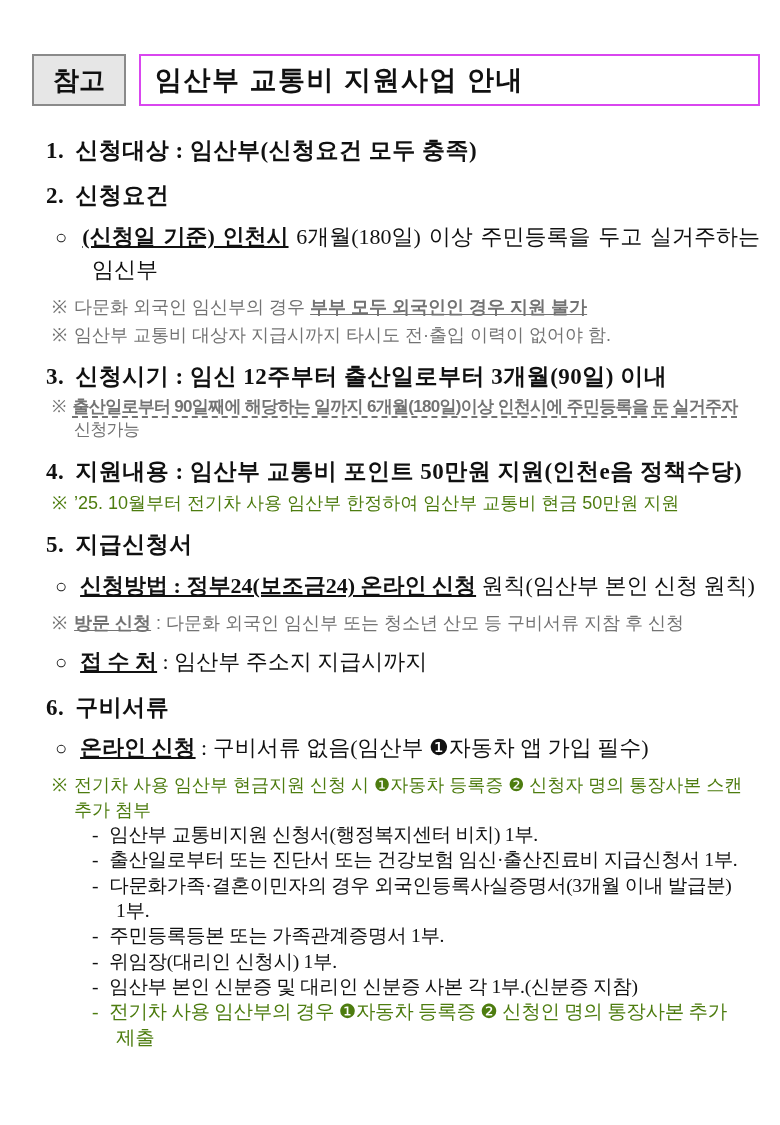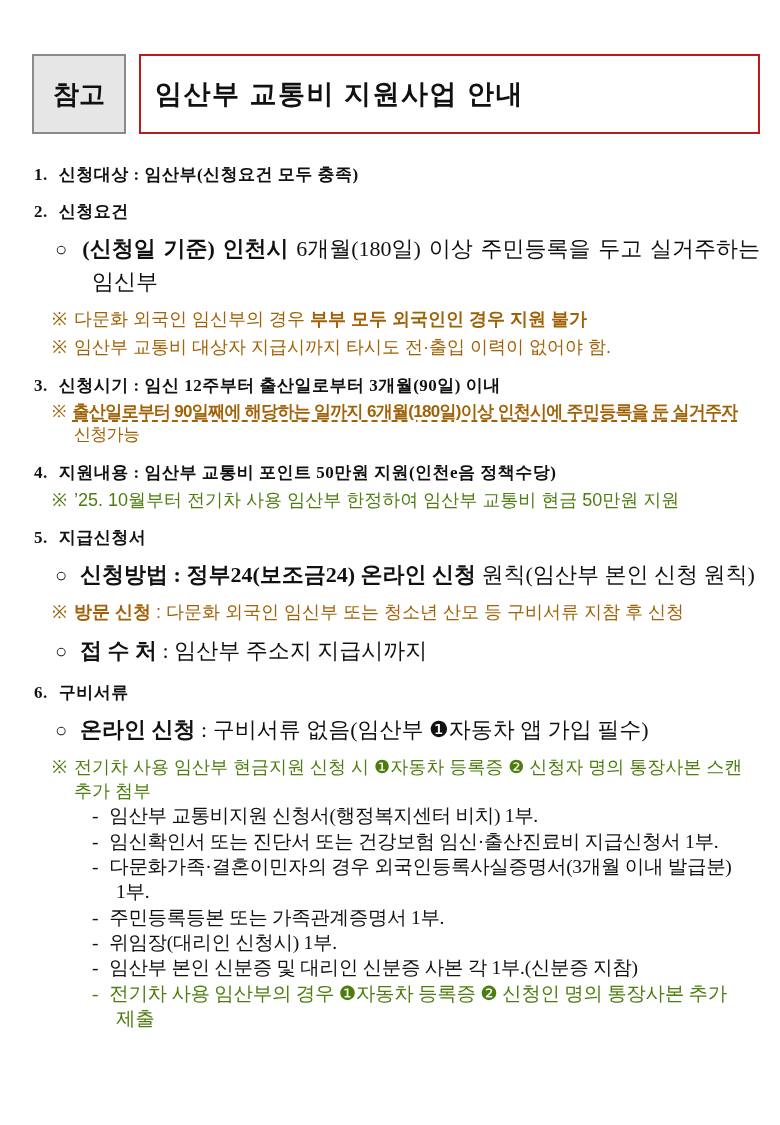"임산부 교통비 지원사업 안내" .title-box { border: 2px solid #b91c1c -> 2px solid #d946ef; padding: 20px 14px -> 6px 14px }
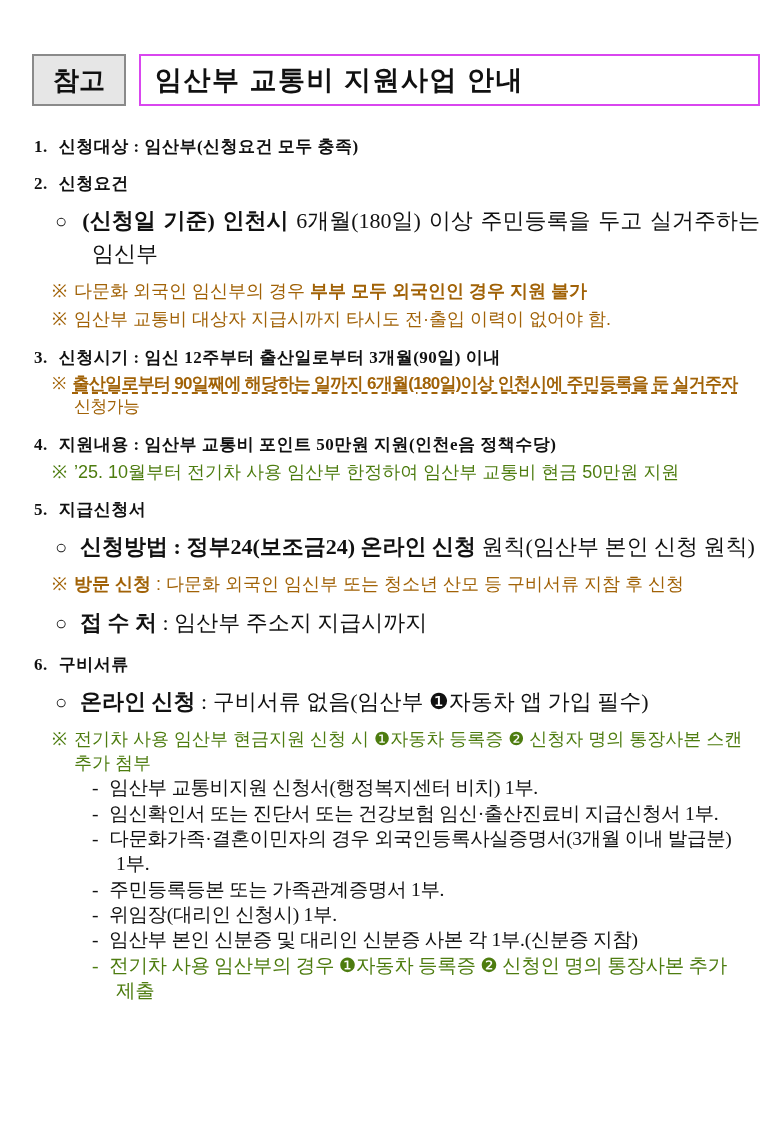"1. 신청대상 : 임산부(신청요건 모두" .h { font-size: 17px -> 23px; margin: 15px 0 0 2px -> 15px 0 0 14px }
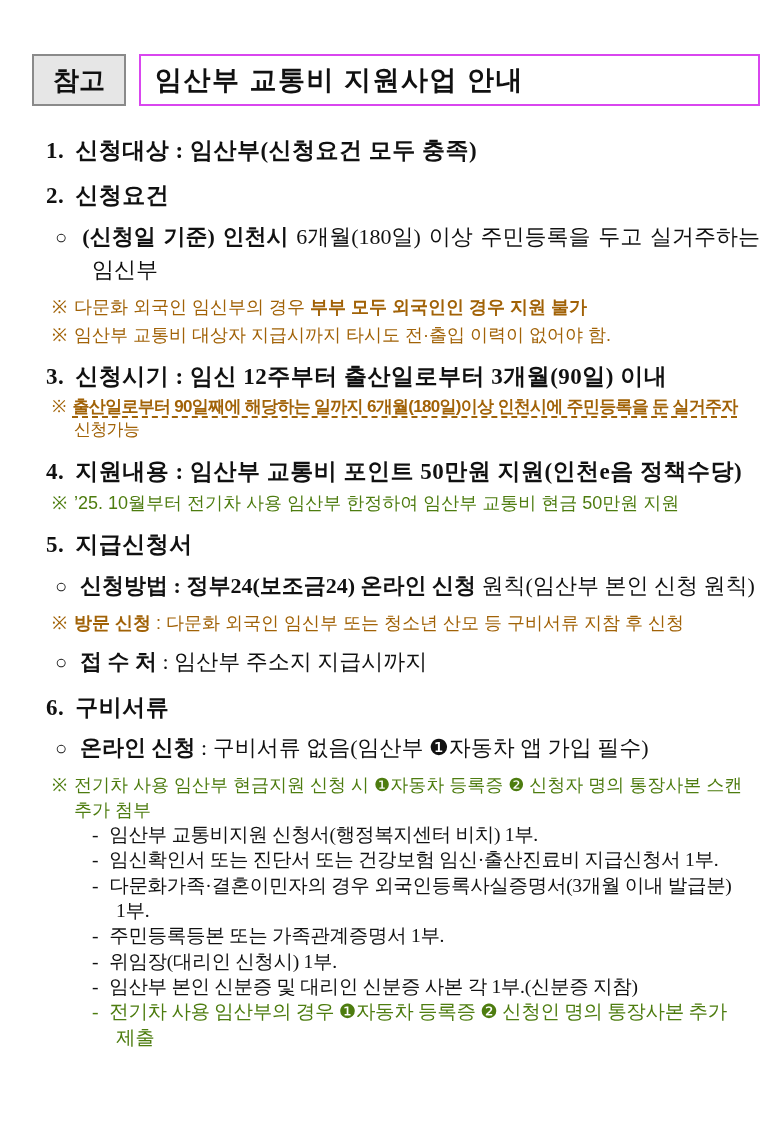"(신청일 기준) 인천시" .bold { text-decoration: none -> underline }
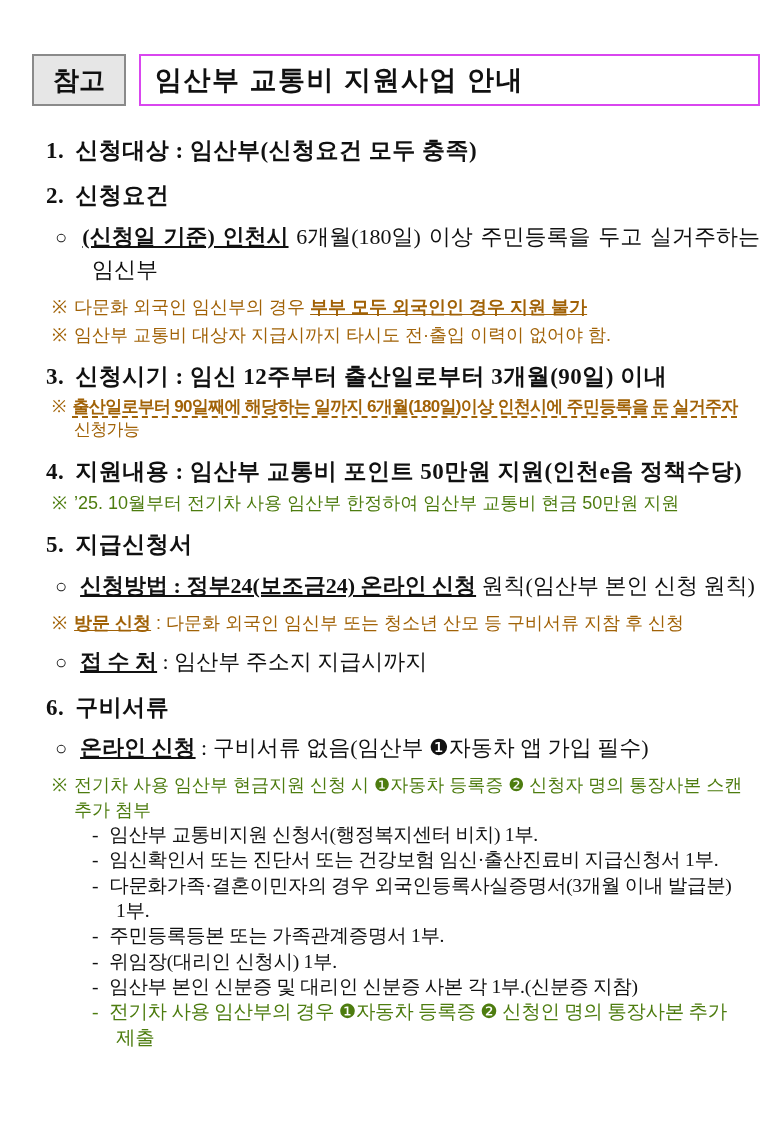"※ 다문화 외국인 임신부의 경우" .note { color: #a16207 -> #737373 }
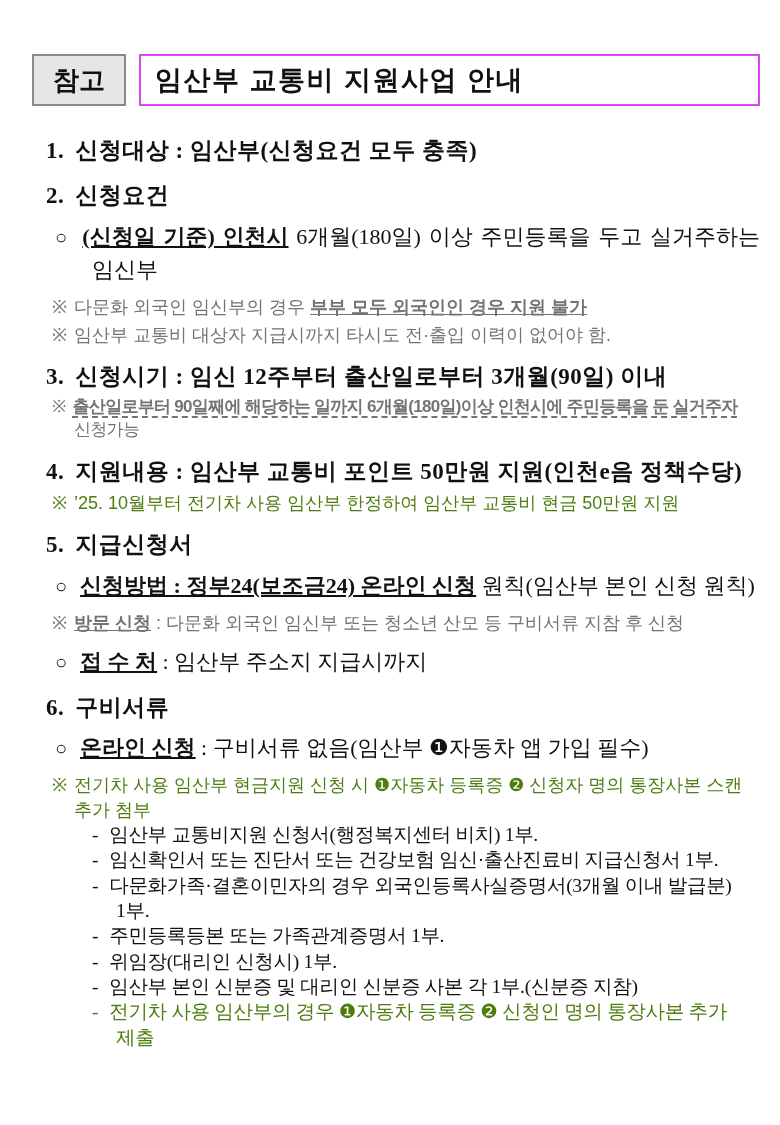"임신확인서 또는 진단서 또는 건강보험" span { text: 임신확인서 -> 출산일로부터 }
